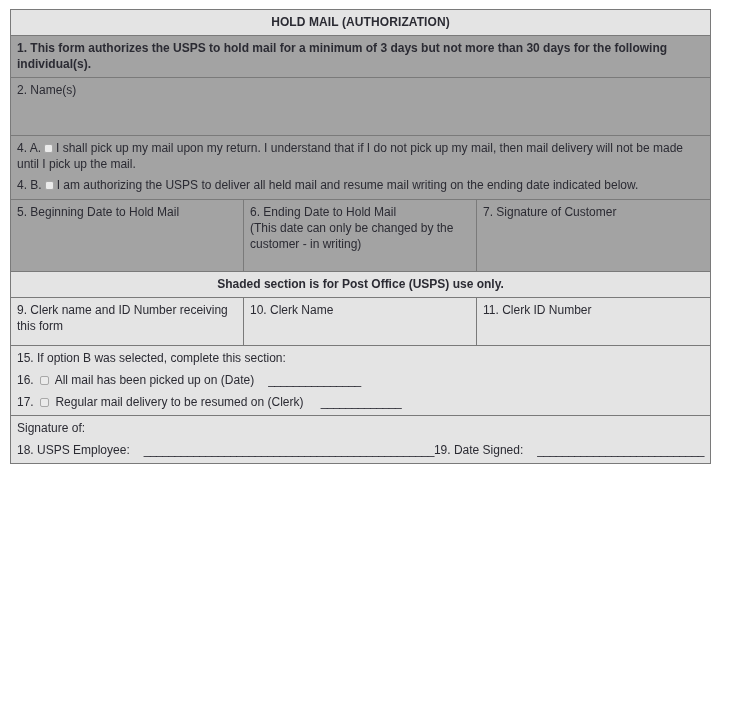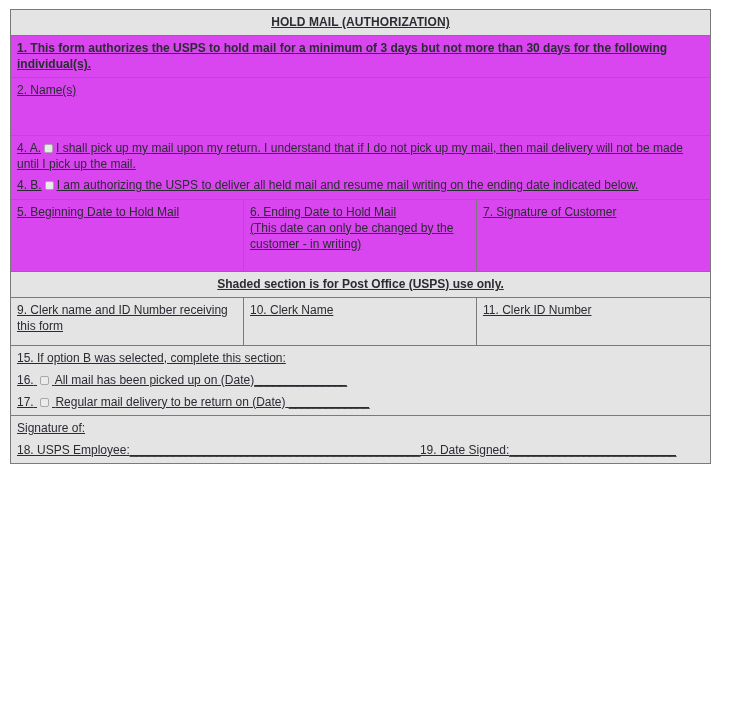"HOLD MAIL (AUTHORIZATION)" .form-table td { text-decoration: underline -> none }
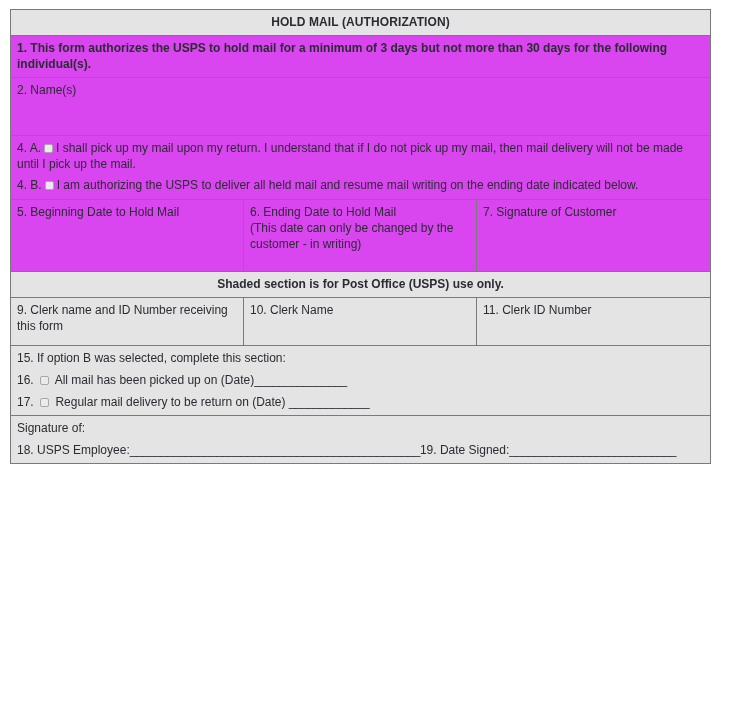"1. This form authorizes the" .white { background: #d946ef -> #a3a3a3 }
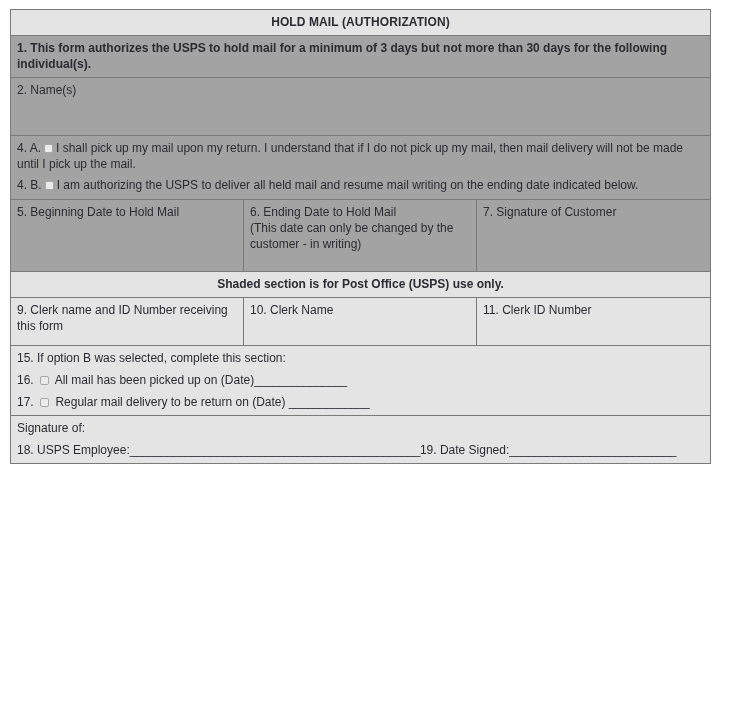"_______________" .rule { padding-left: none -> 14px }
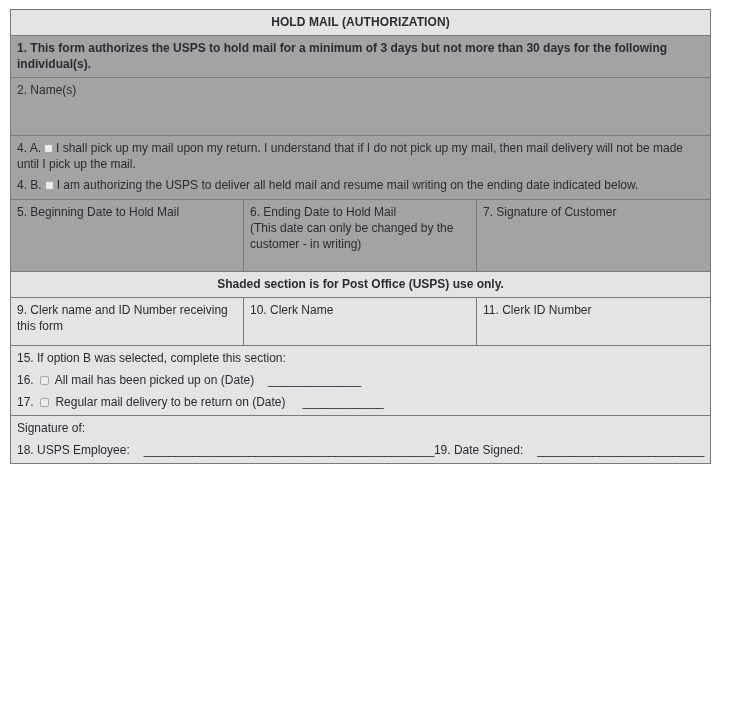"Regular mail delivery to be" span { text: return on (Date -> resumed on (Clerk }
